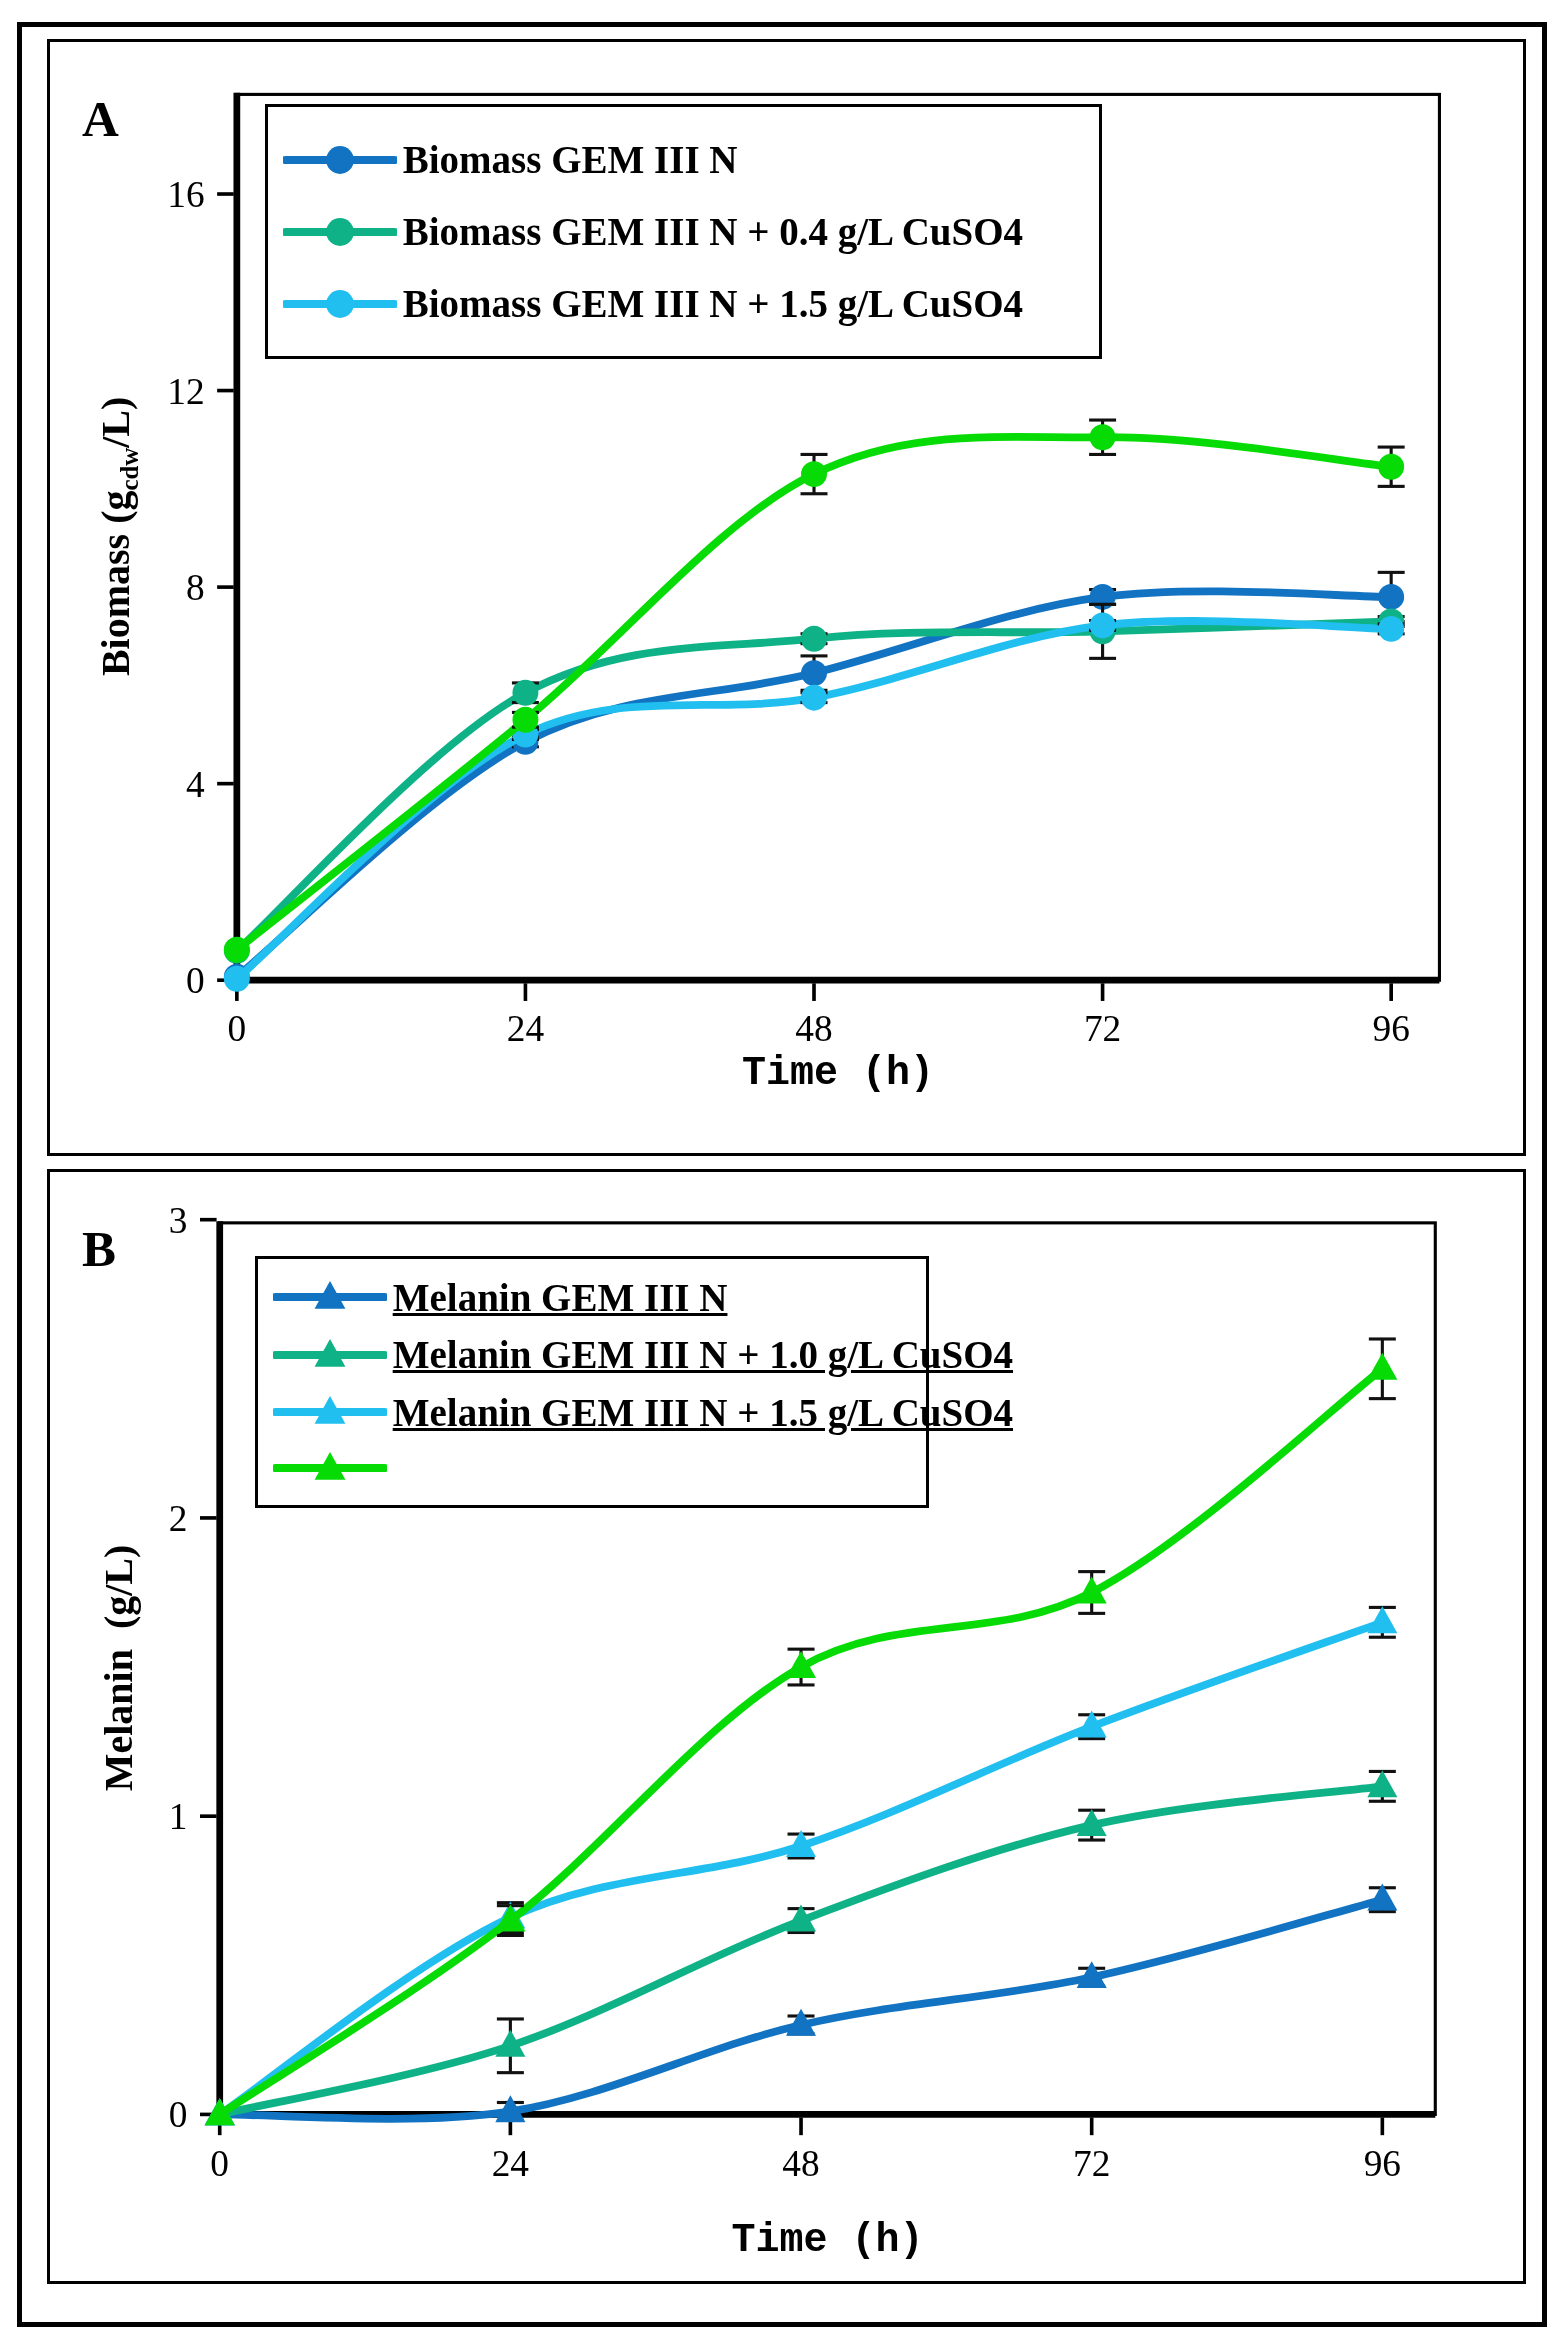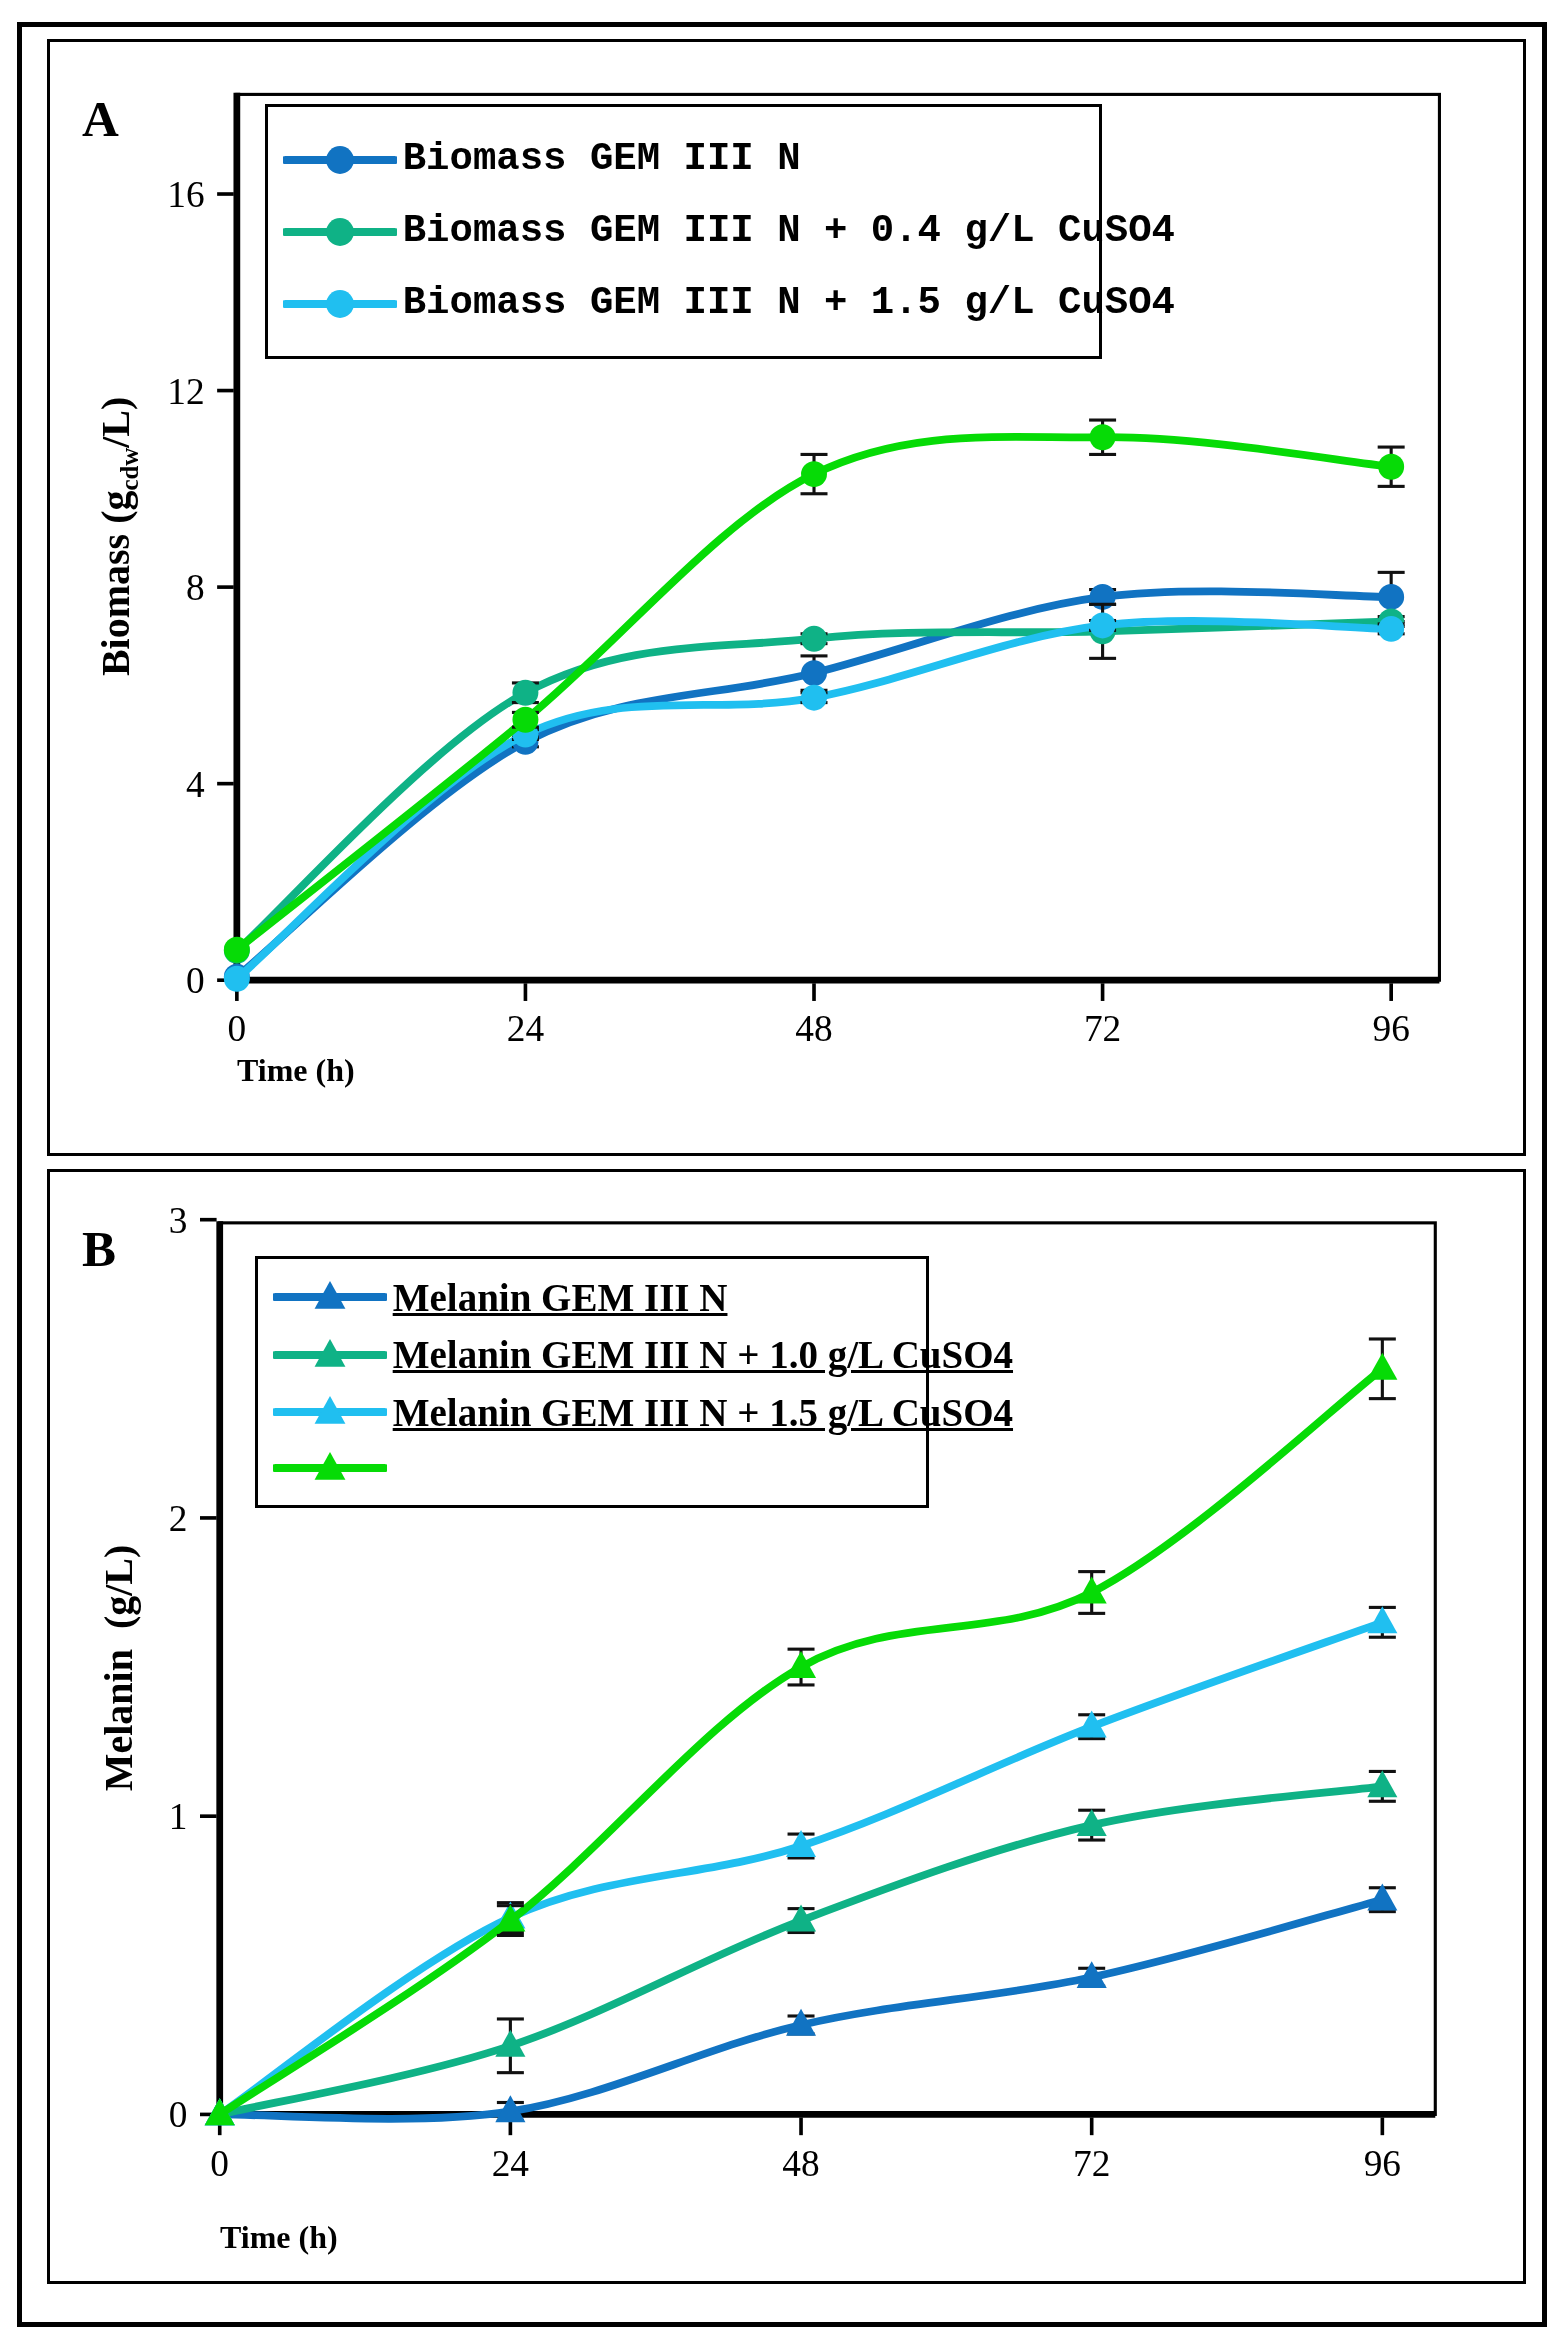"Biomass GEM III N" #legend-0 { font-family: Liberation Mono, monospace -> none }
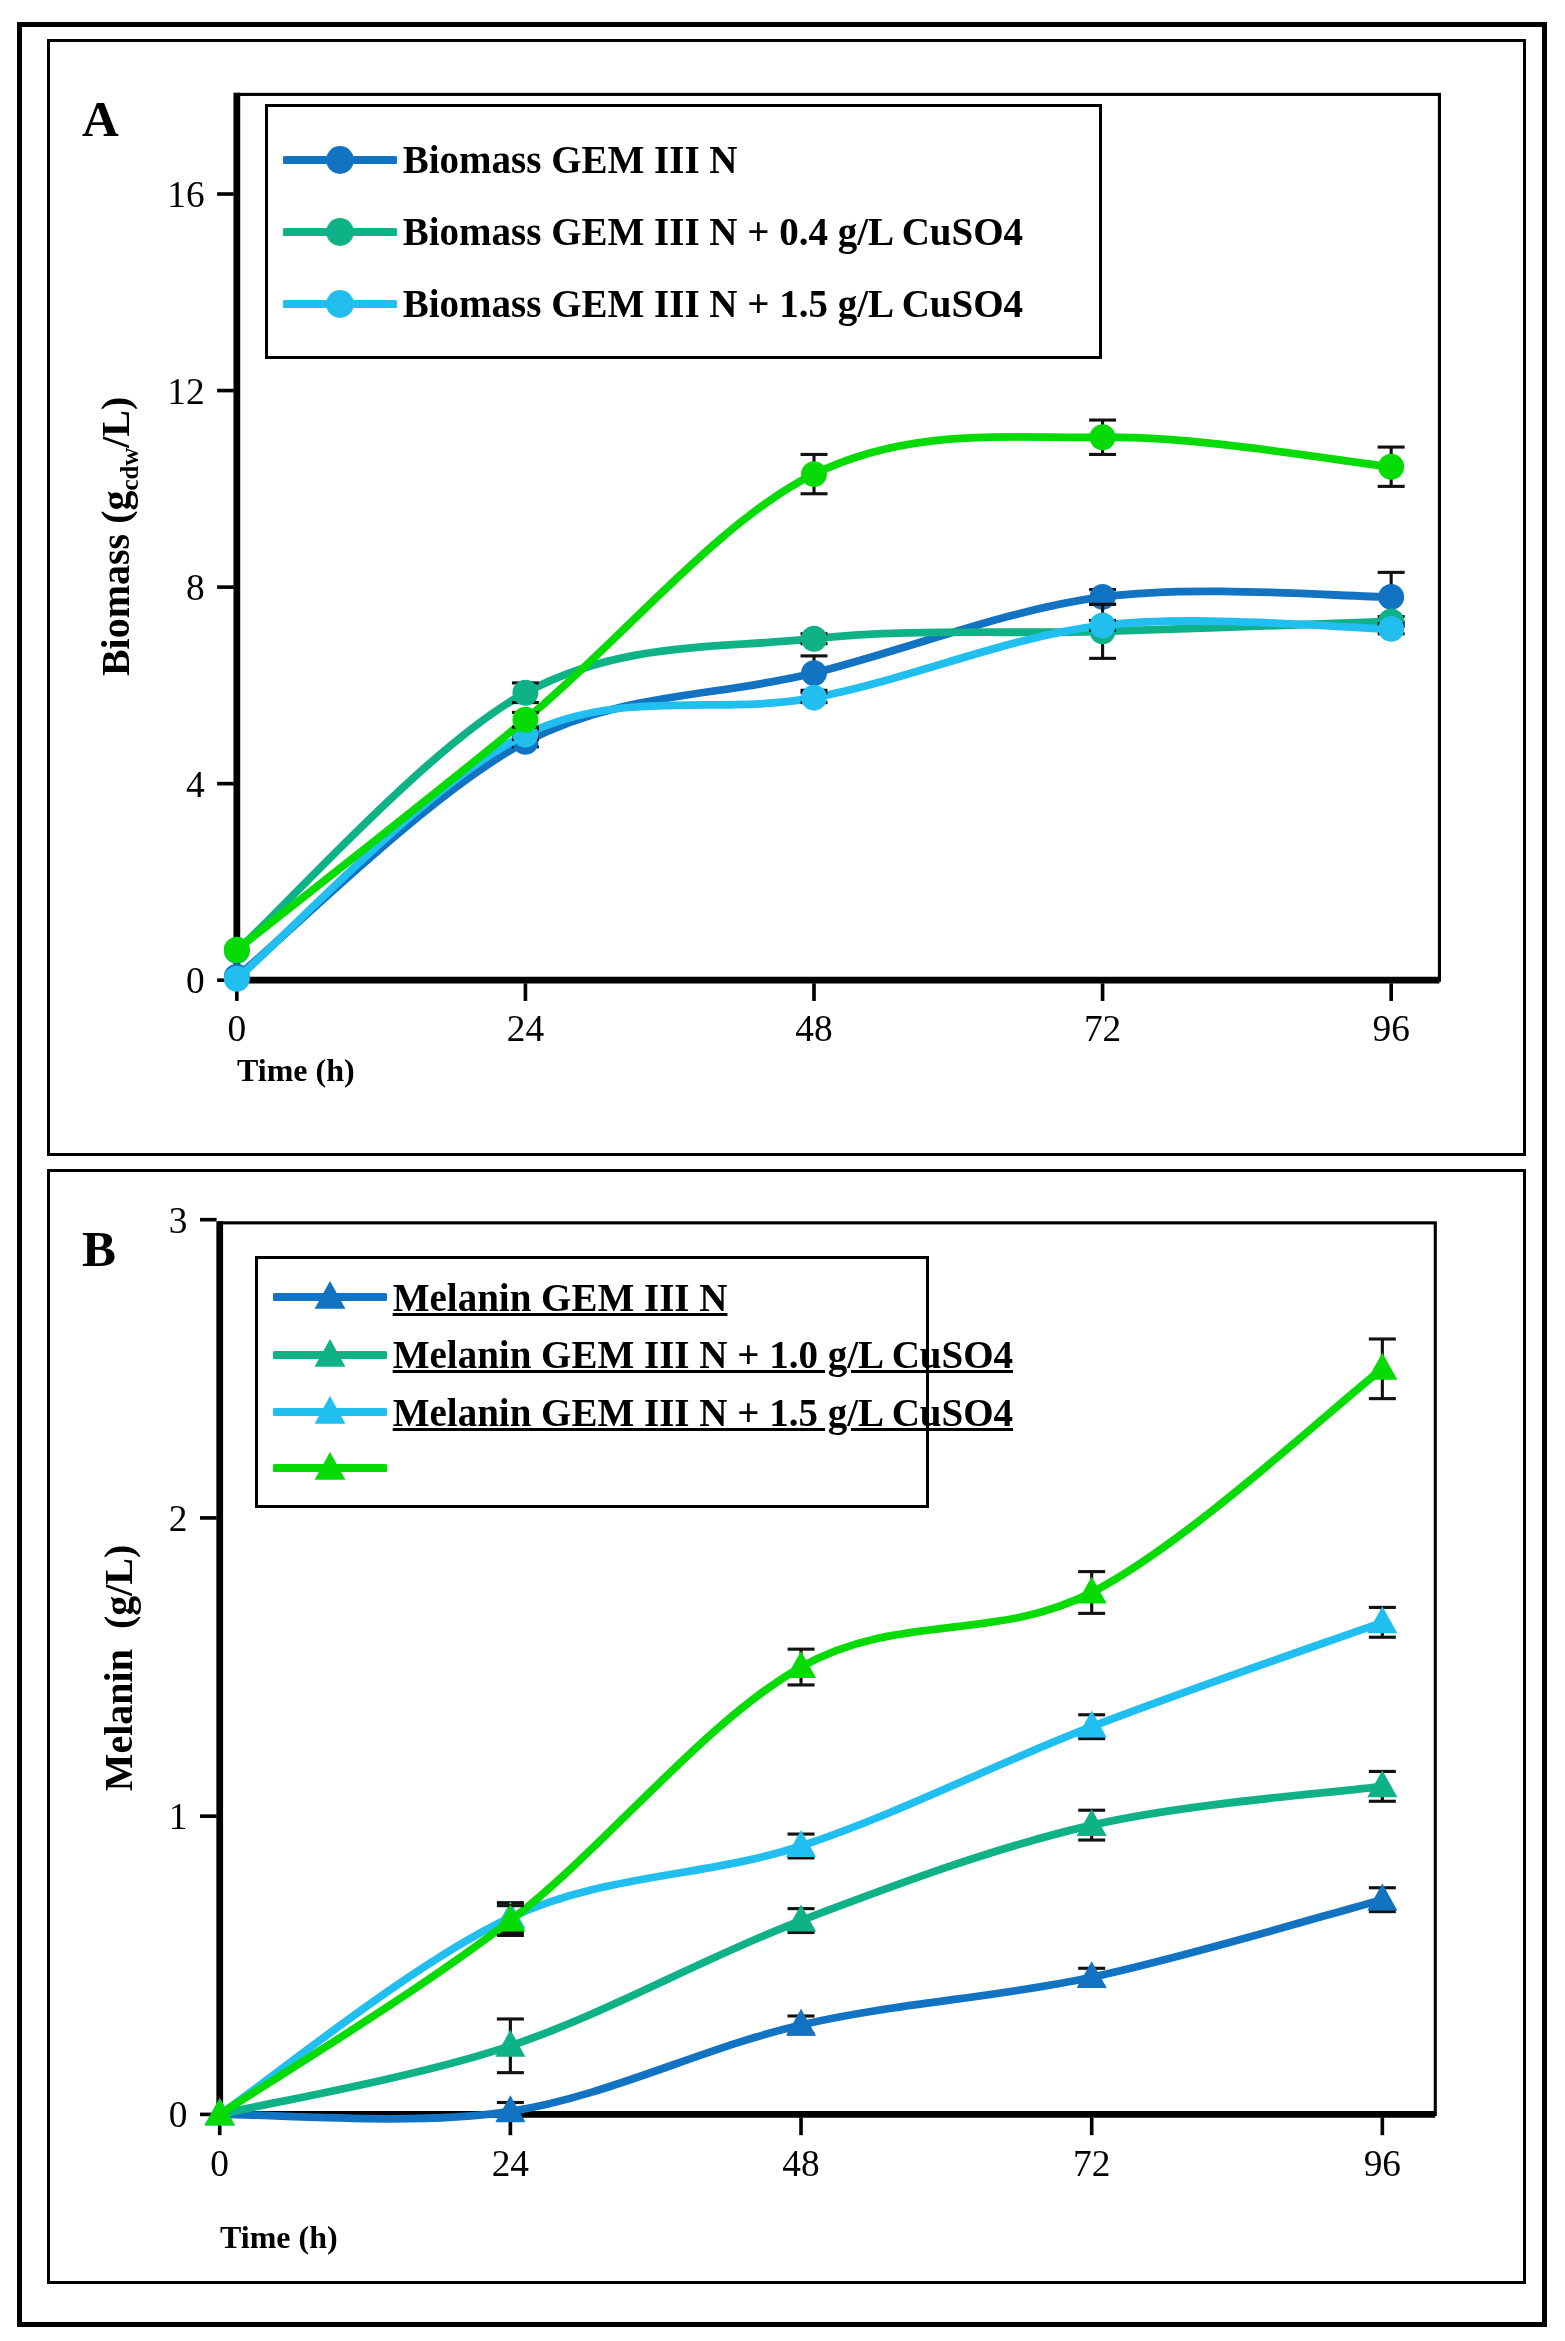"Time (h)" .xtitle { font-family: none -> Liberation Mono, monospace; font-size: 32px -> 40px; text-align: none -> center }
